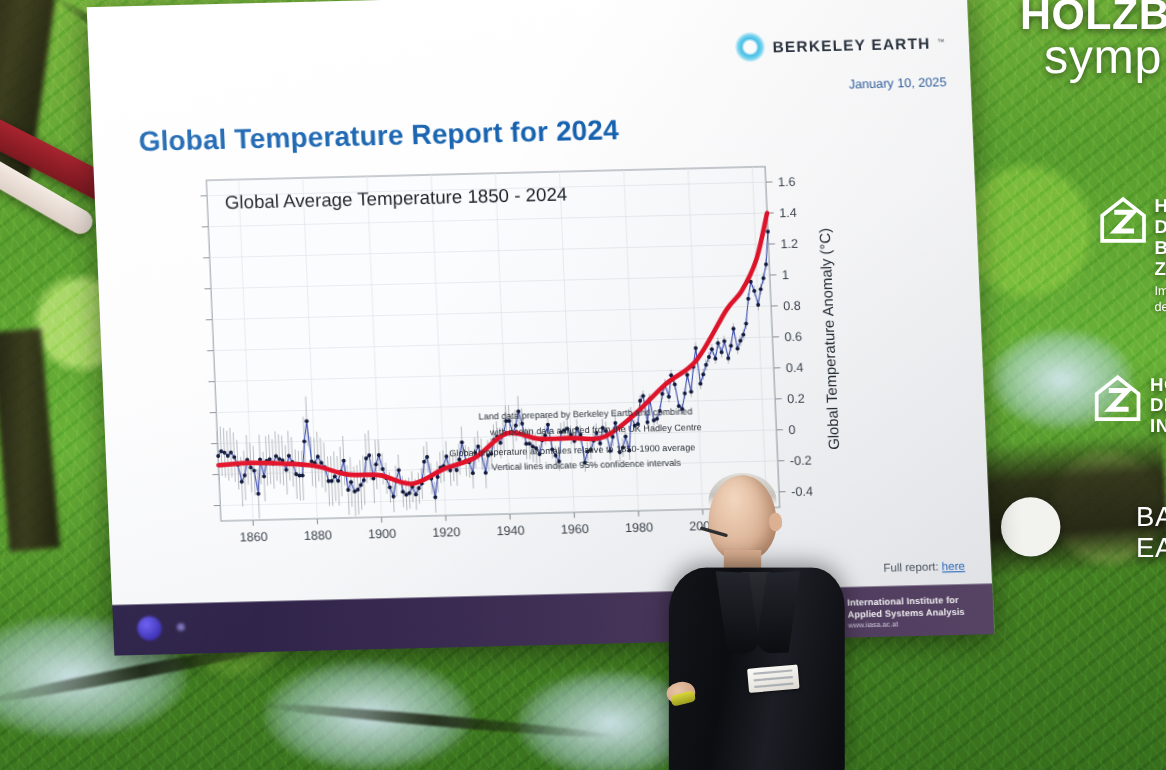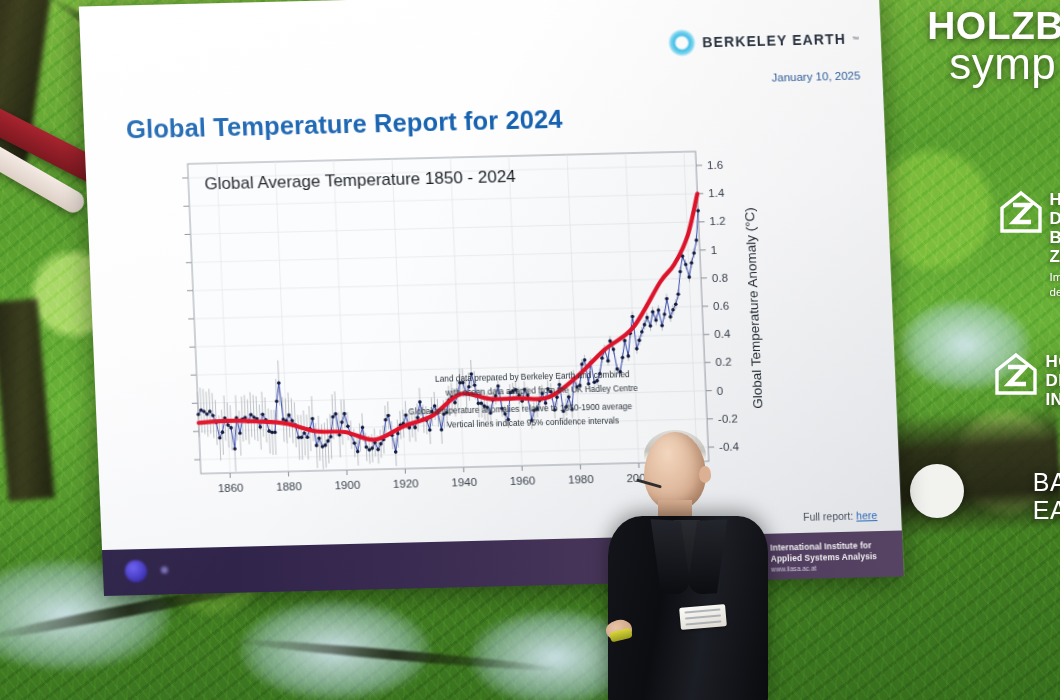"HOLZB" .sponsor-panel { margin-top: 12px -> none }
